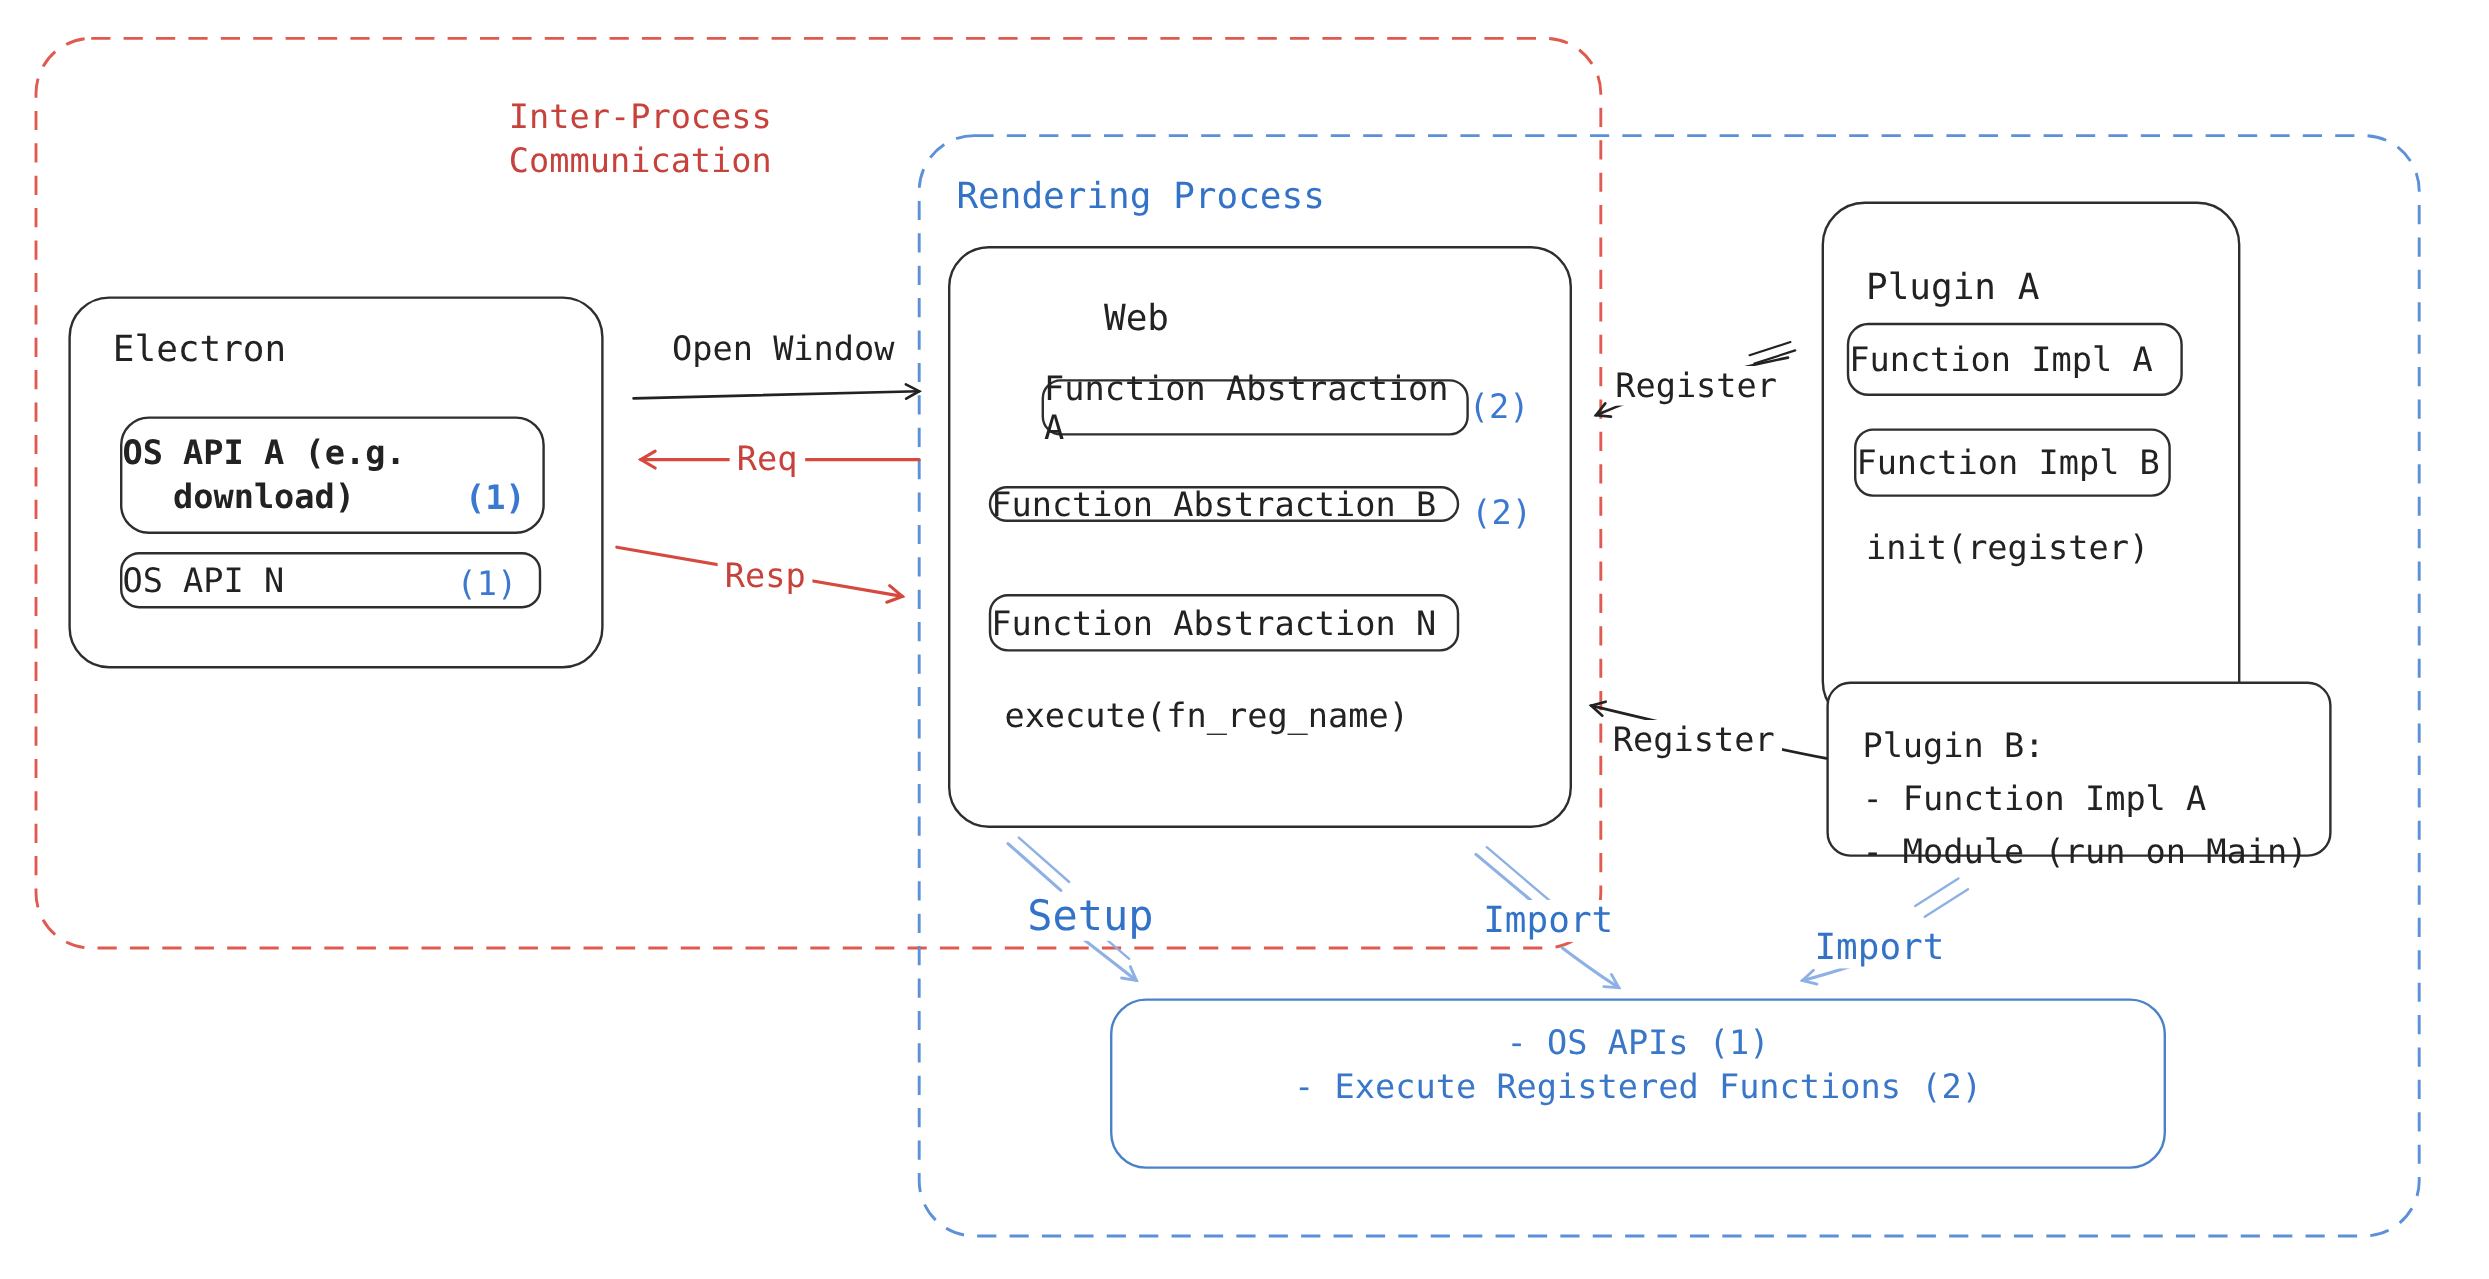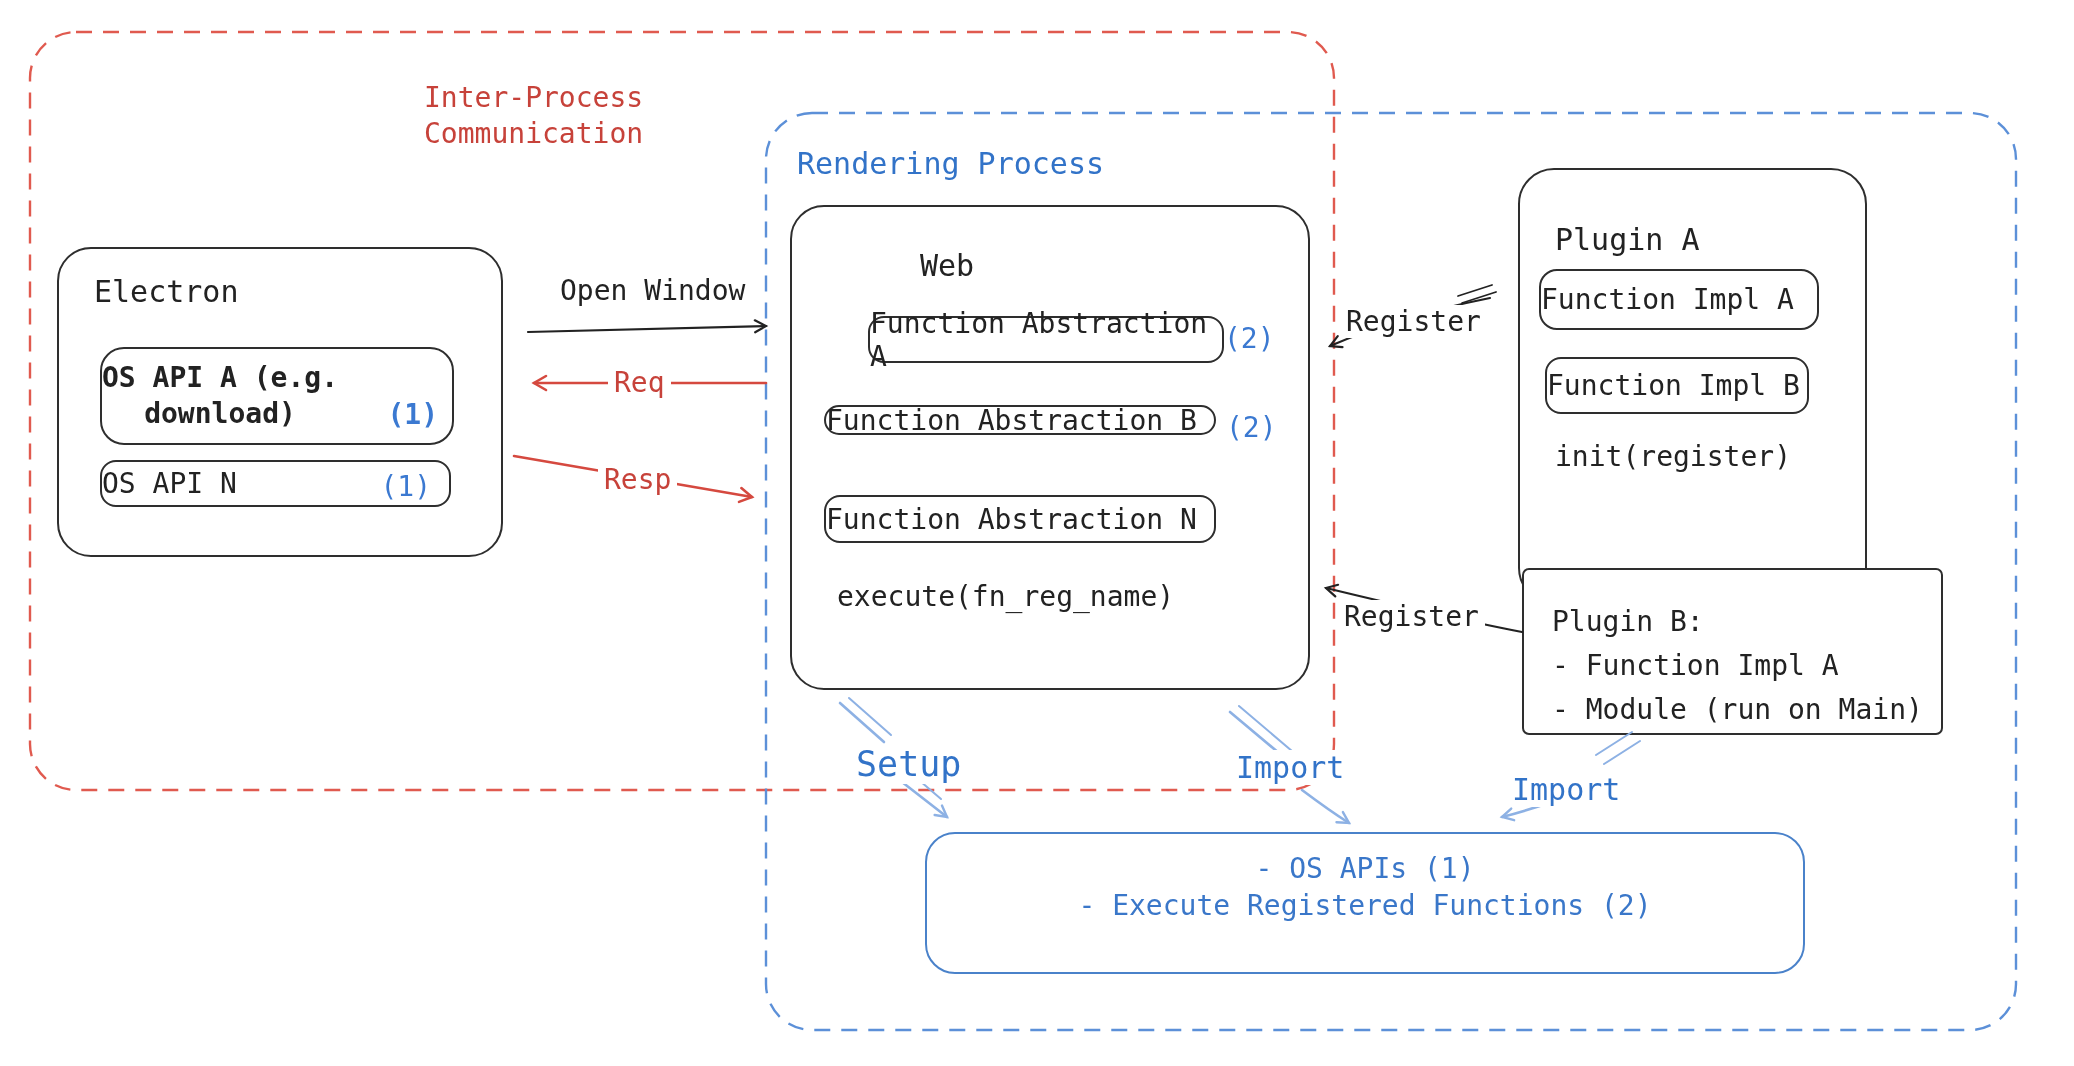"Plugin B:" div.box { border-radius: 7px -> 20px; height: 167px -> 146px }
